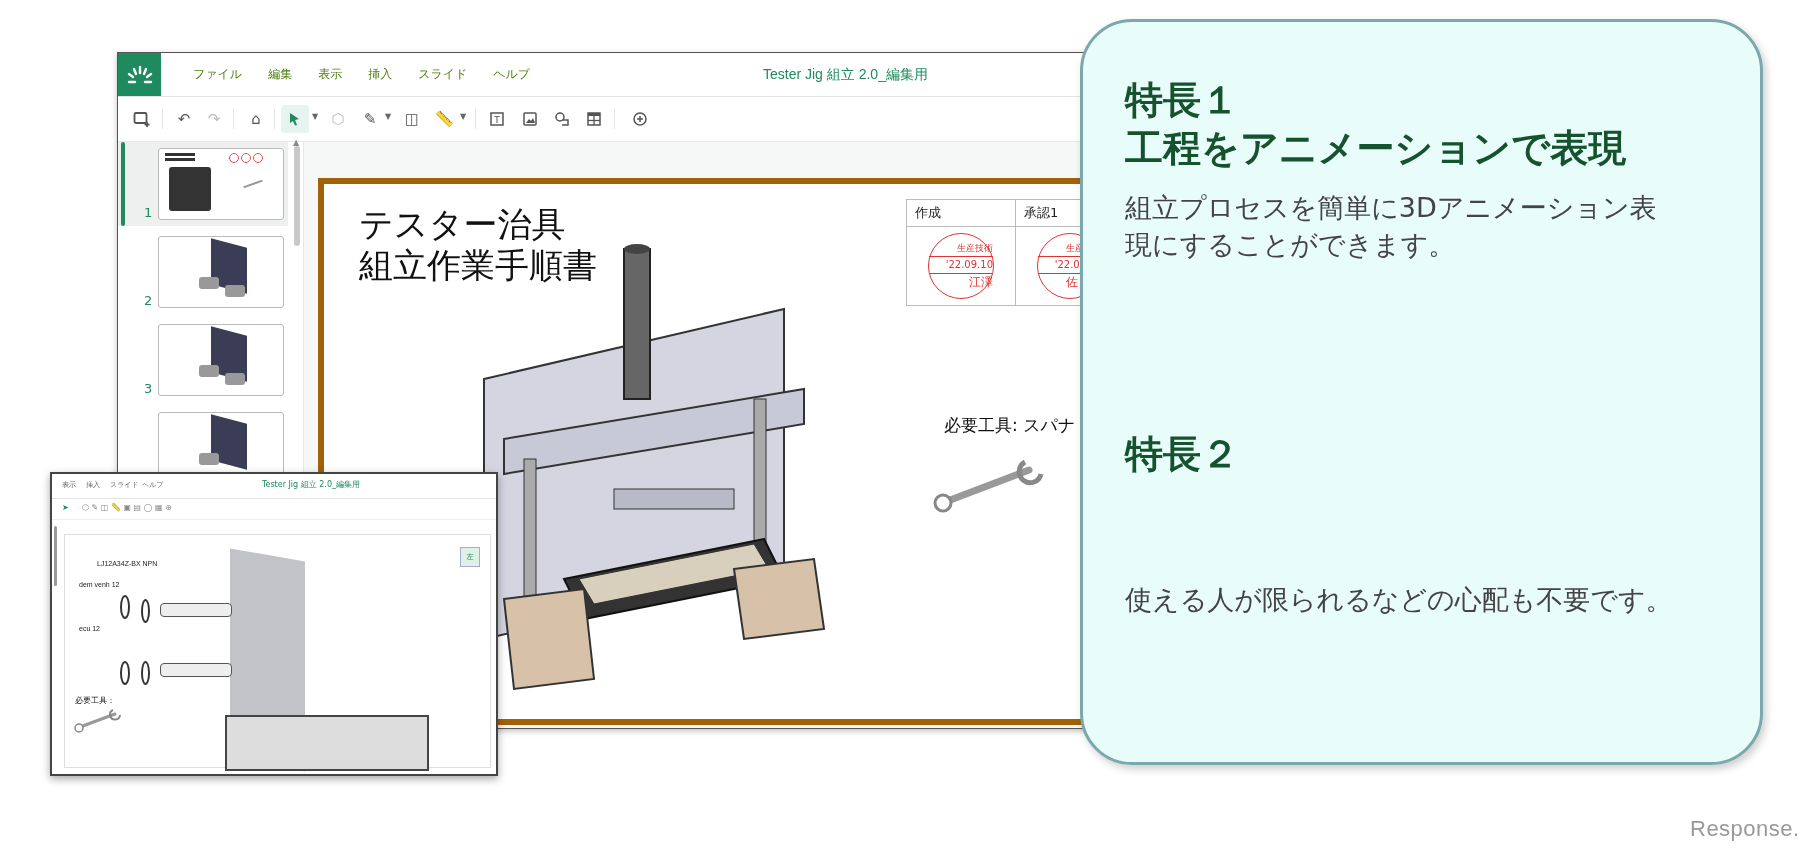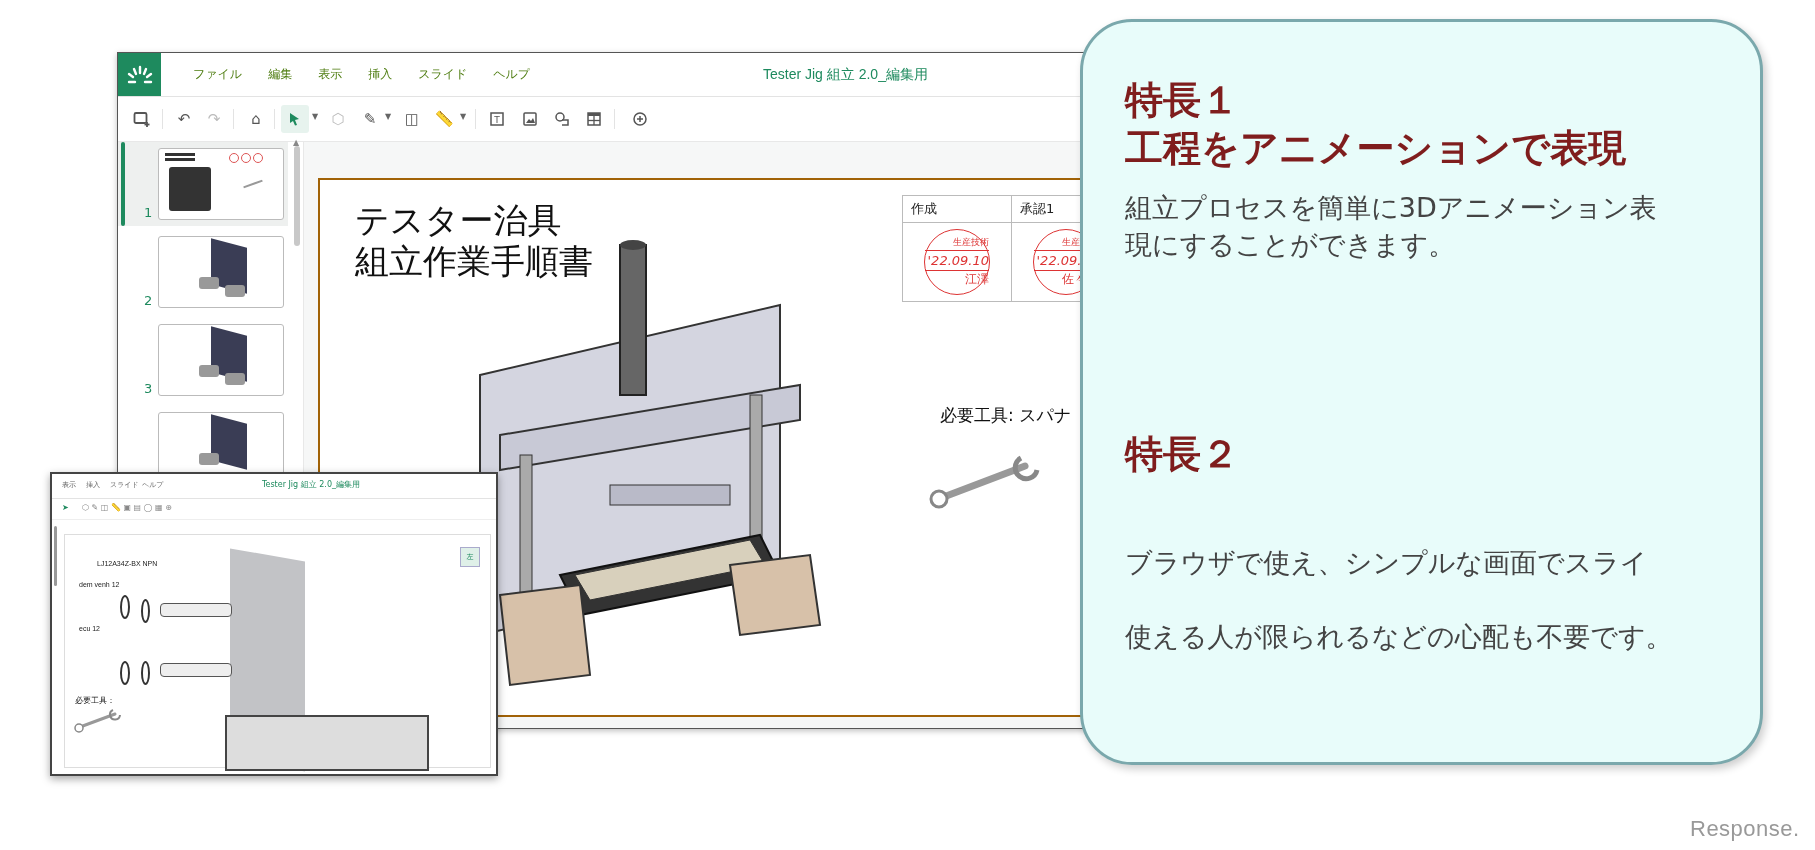"特長１" .feat-head { color: #7f1d1d -> #14532d }
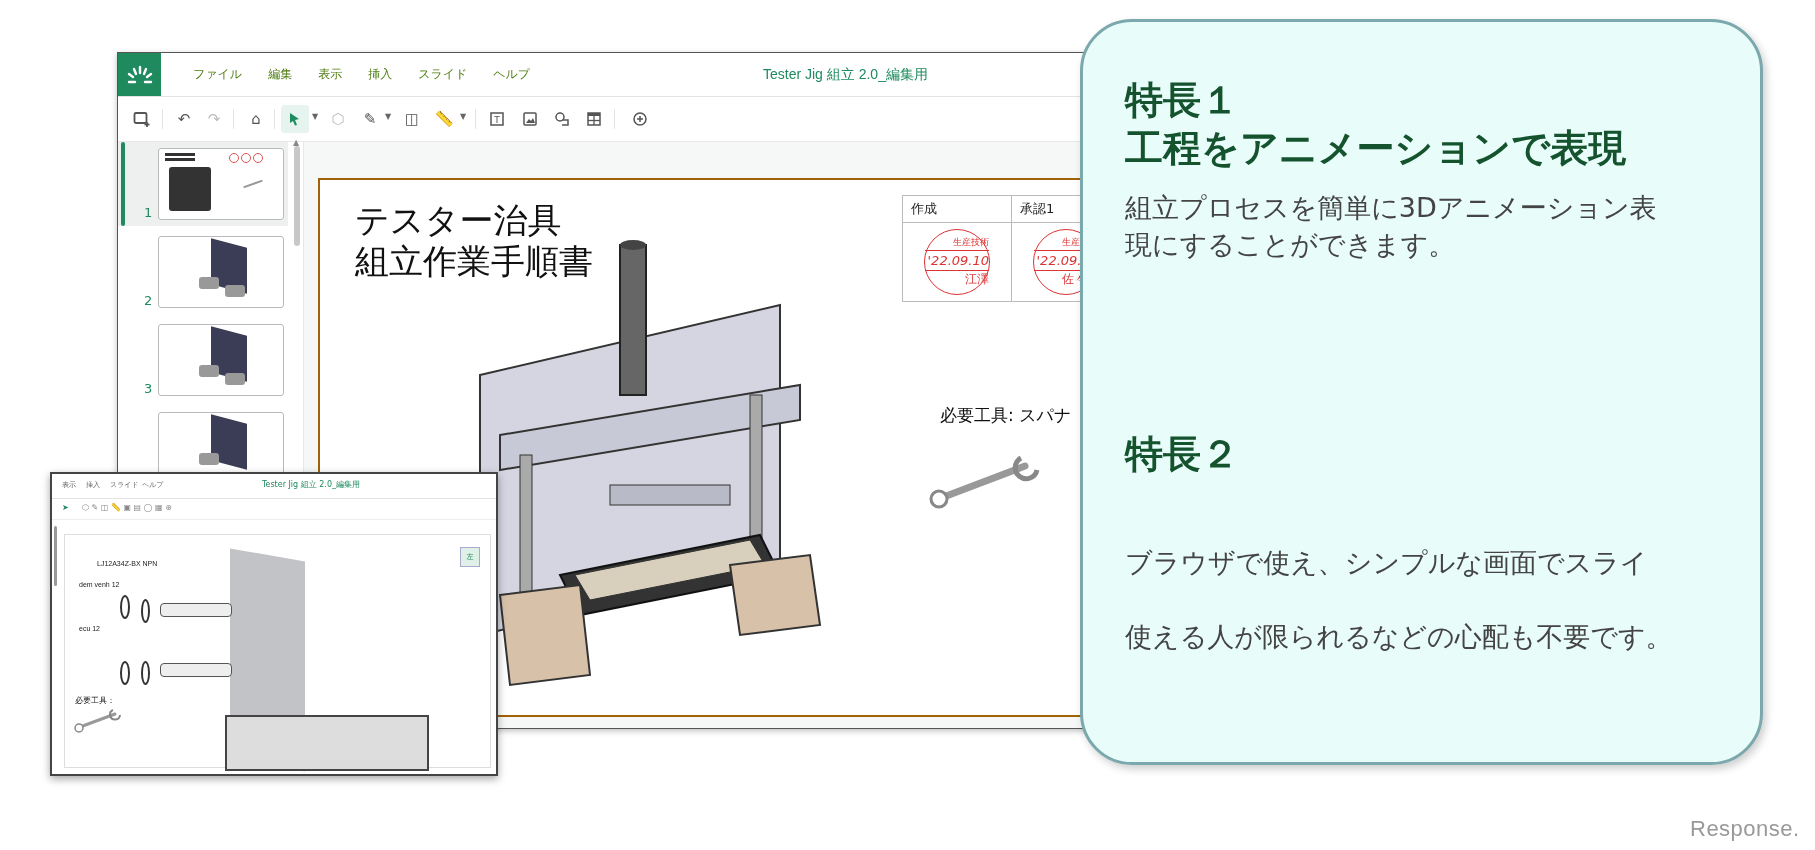"テスター治具" .slide { border: 2px solid #a16207 -> 6px solid #a16207 }
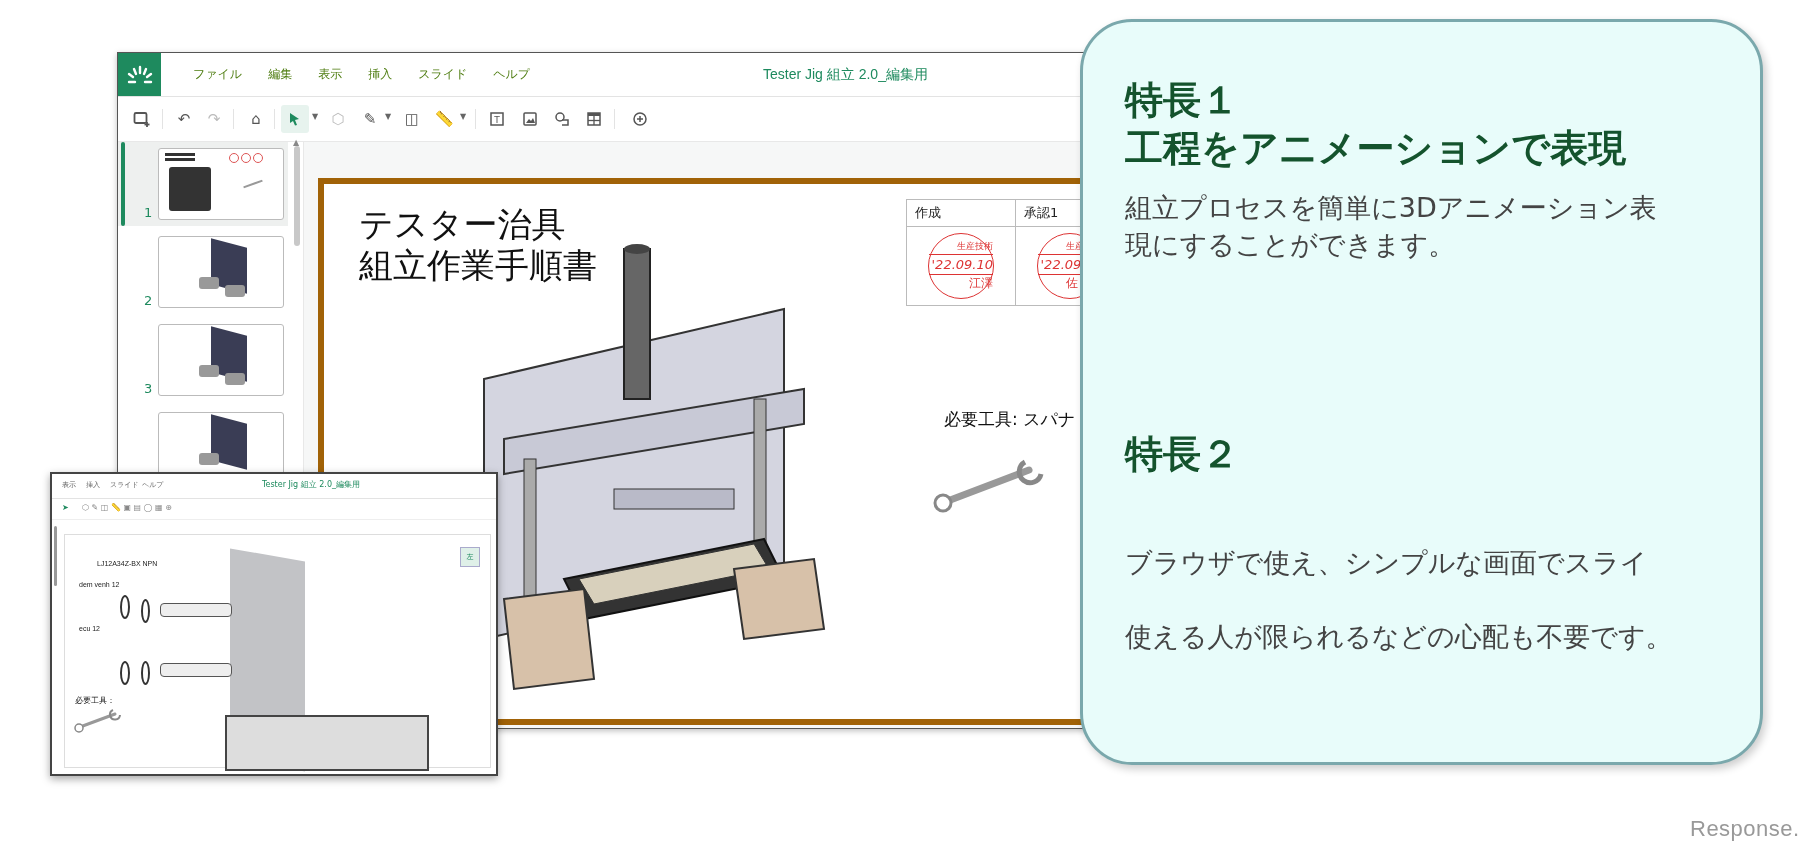"'22.09.10" .stamp .mid { font-size: 13px -> 10px; font-style: italic -> none }
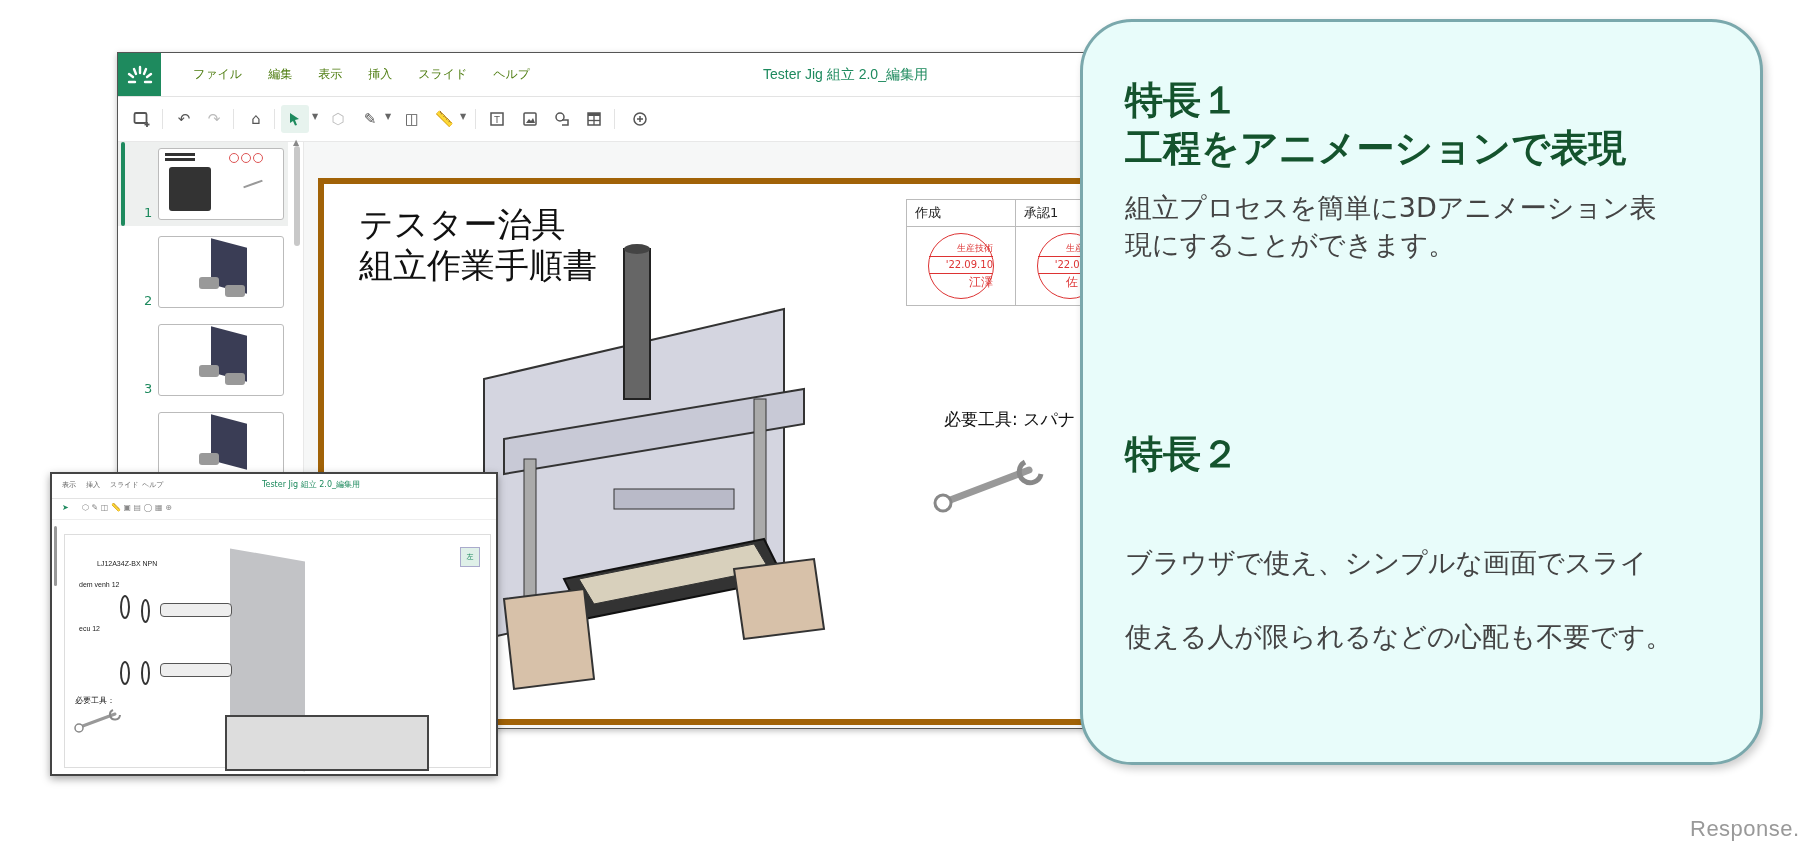"必要工具: スパナ" .tools-label { top: 224px -> 230px }
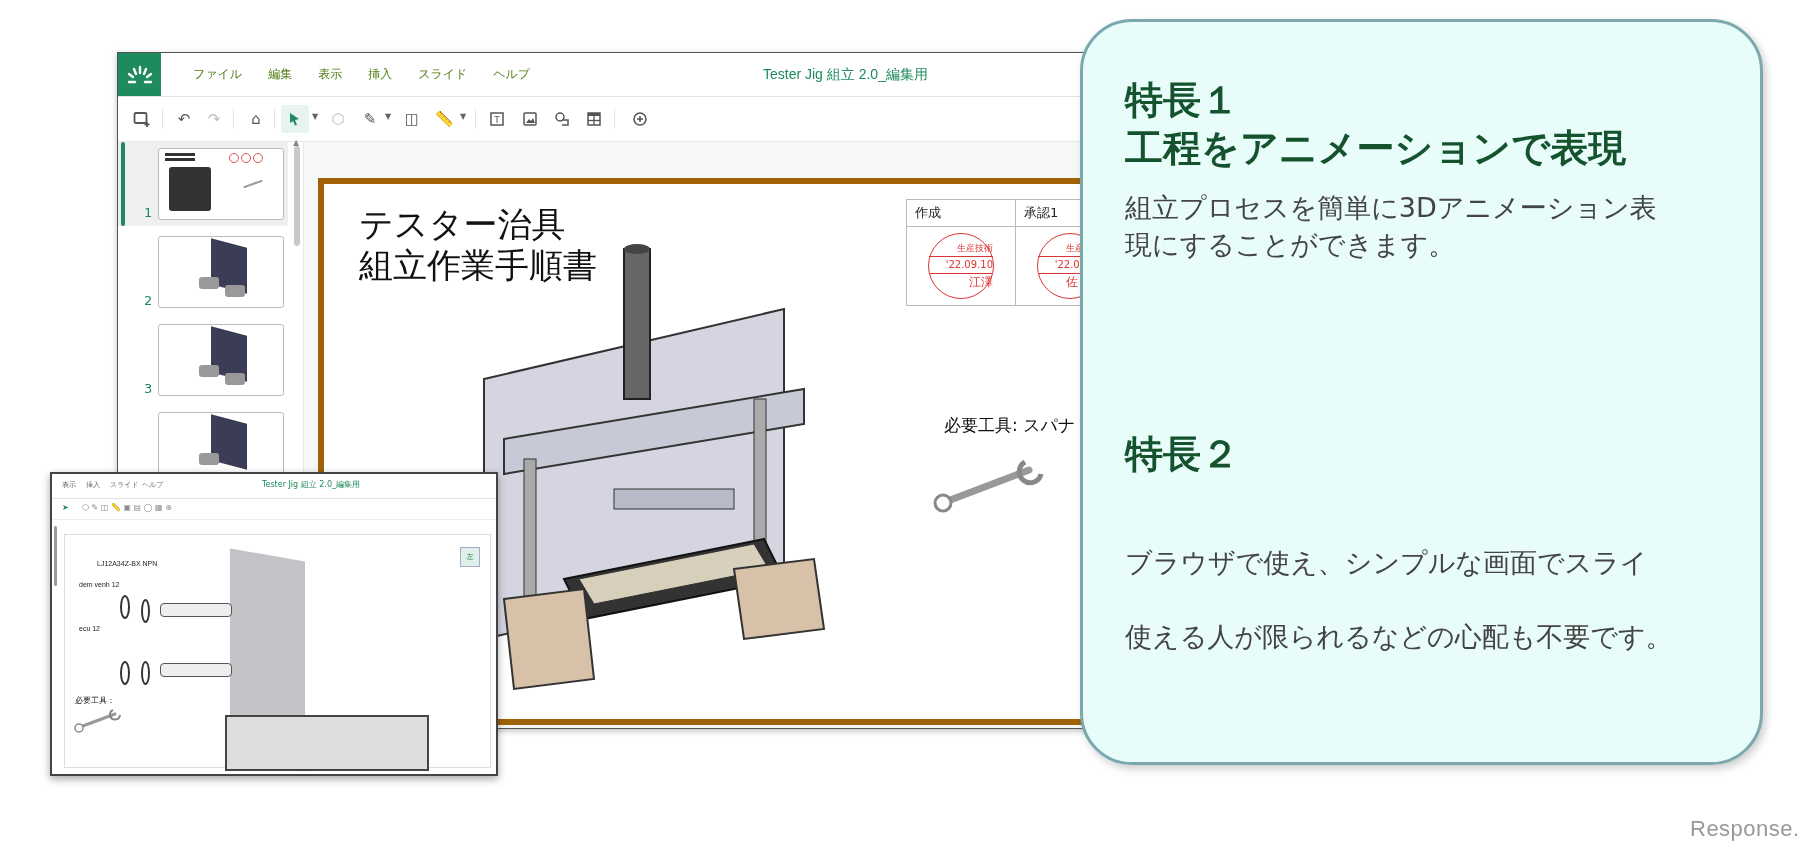"ブラウザで使え、シンプルな画面でスライ" div { html: <div>ブラウザで使え、シンプルな画面でスライ</div> -> none }
